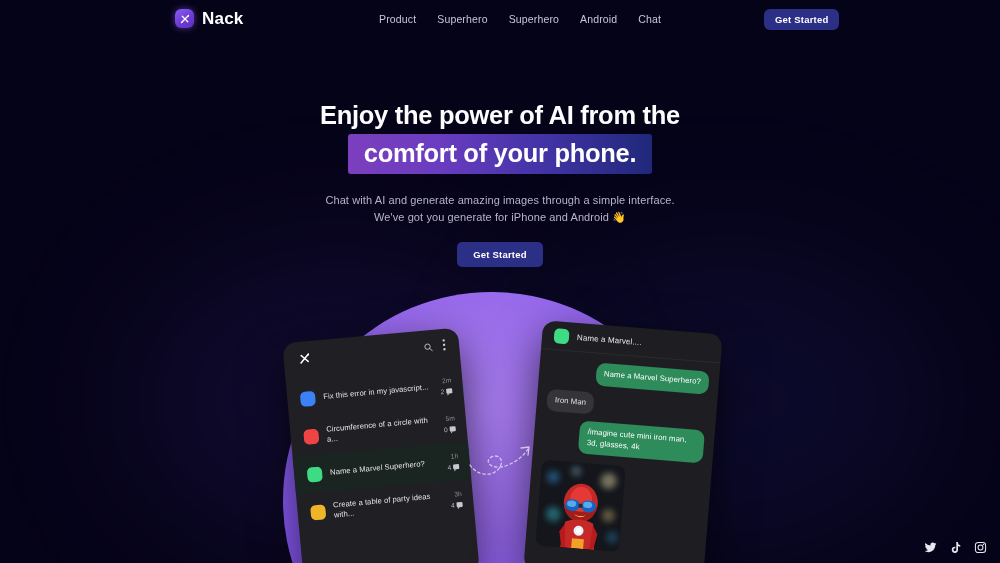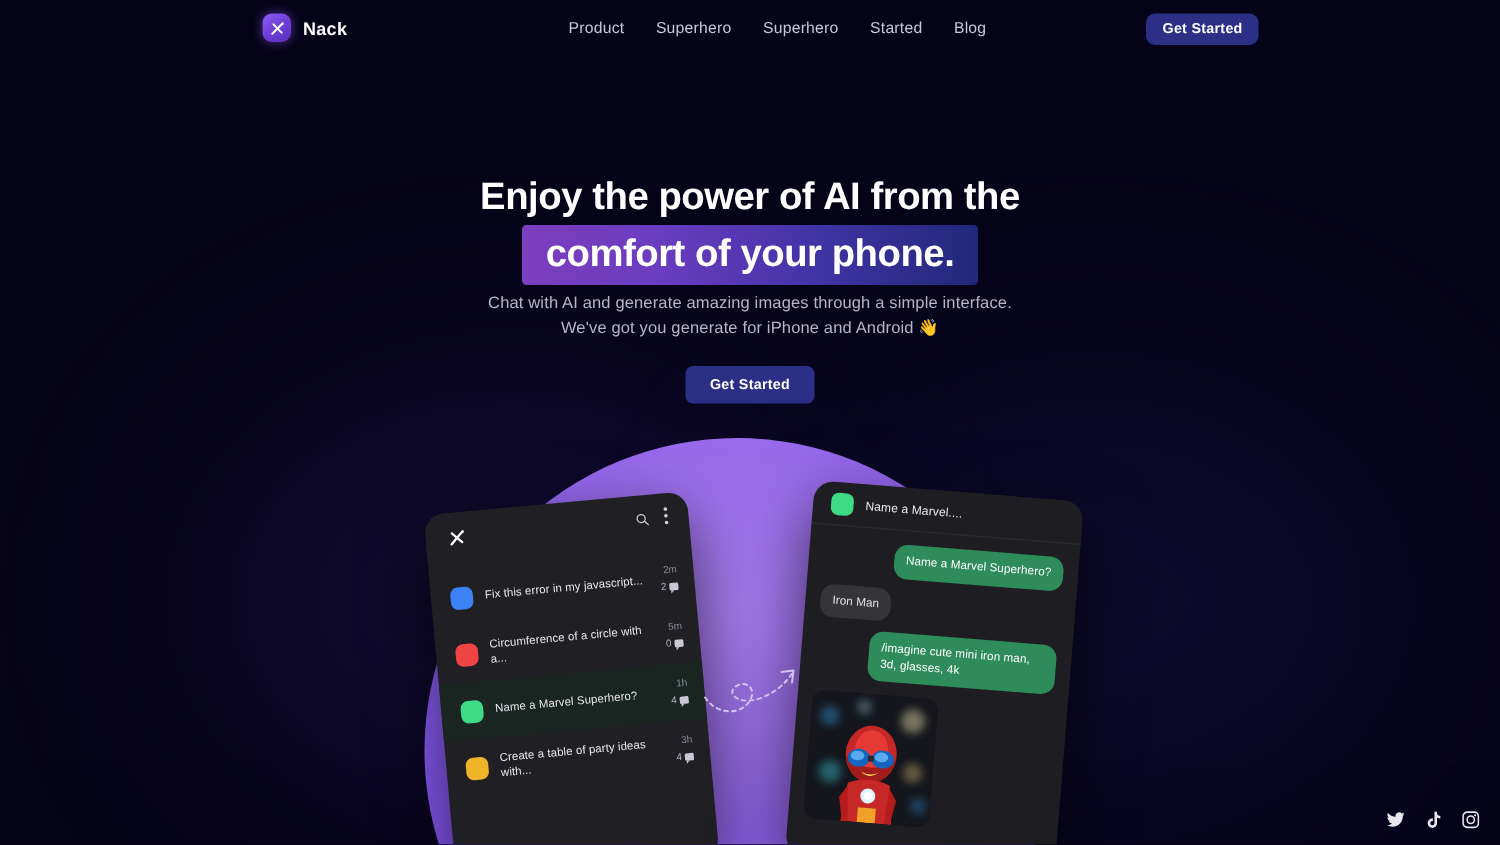"Nack" .brand-name { font-size: 12px -> 17px }
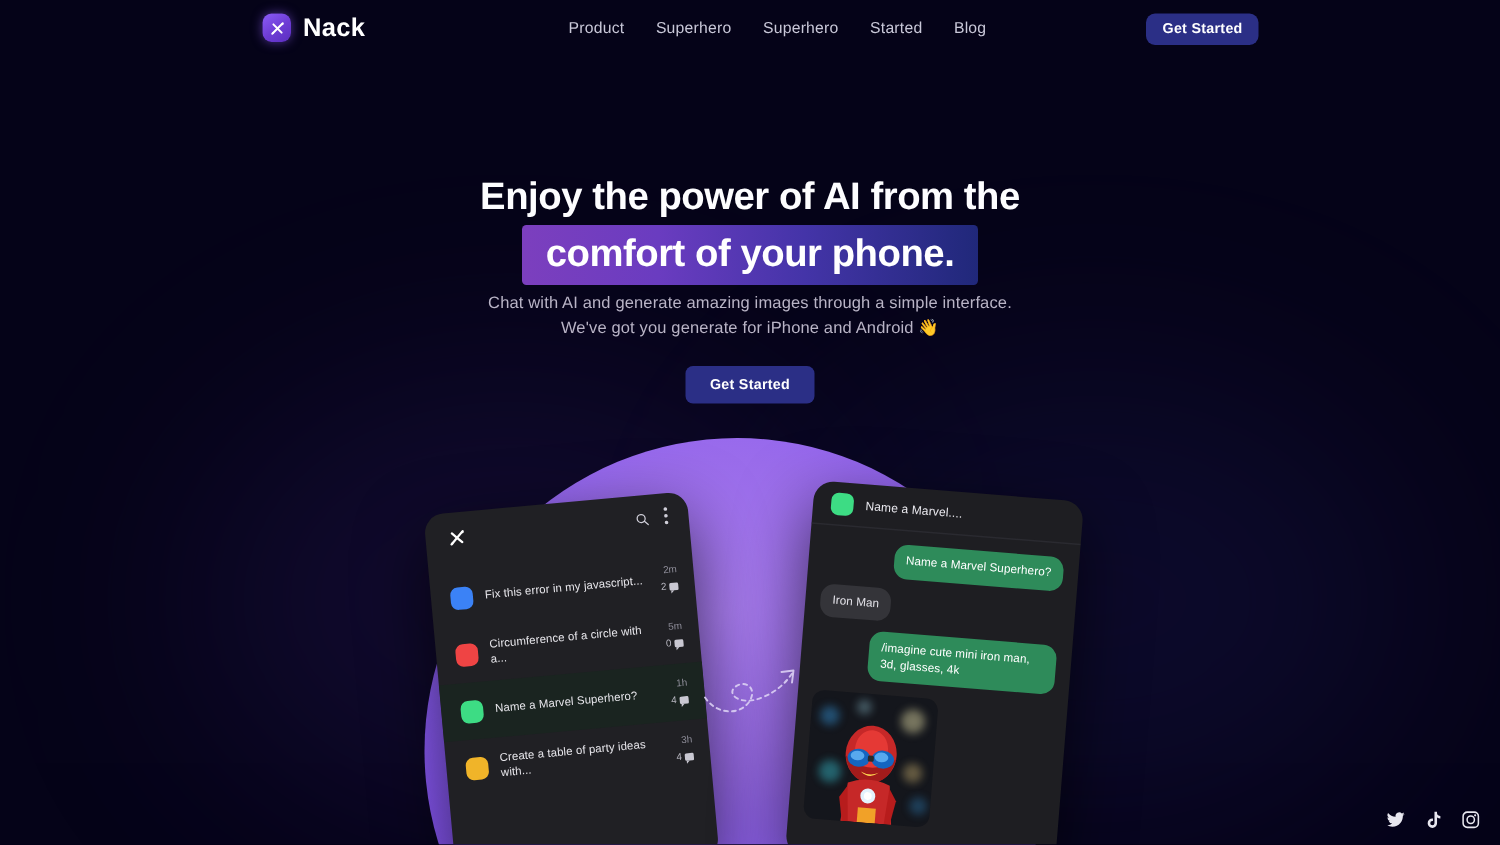"Started" a.nav-link { text: Started -> Android }
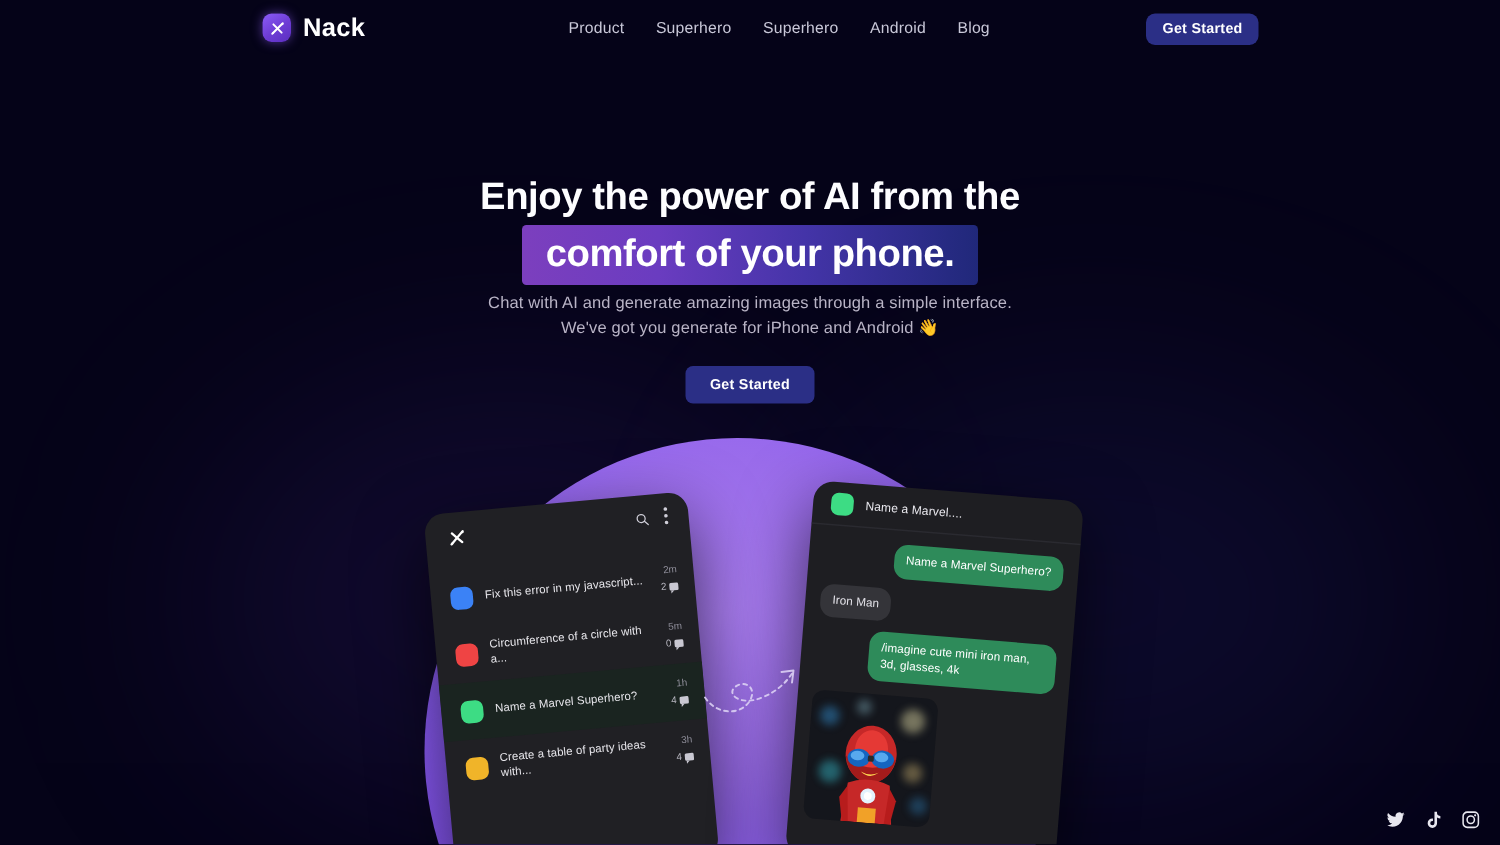"Blog" a.nav-link { text: Blog -> Chat }
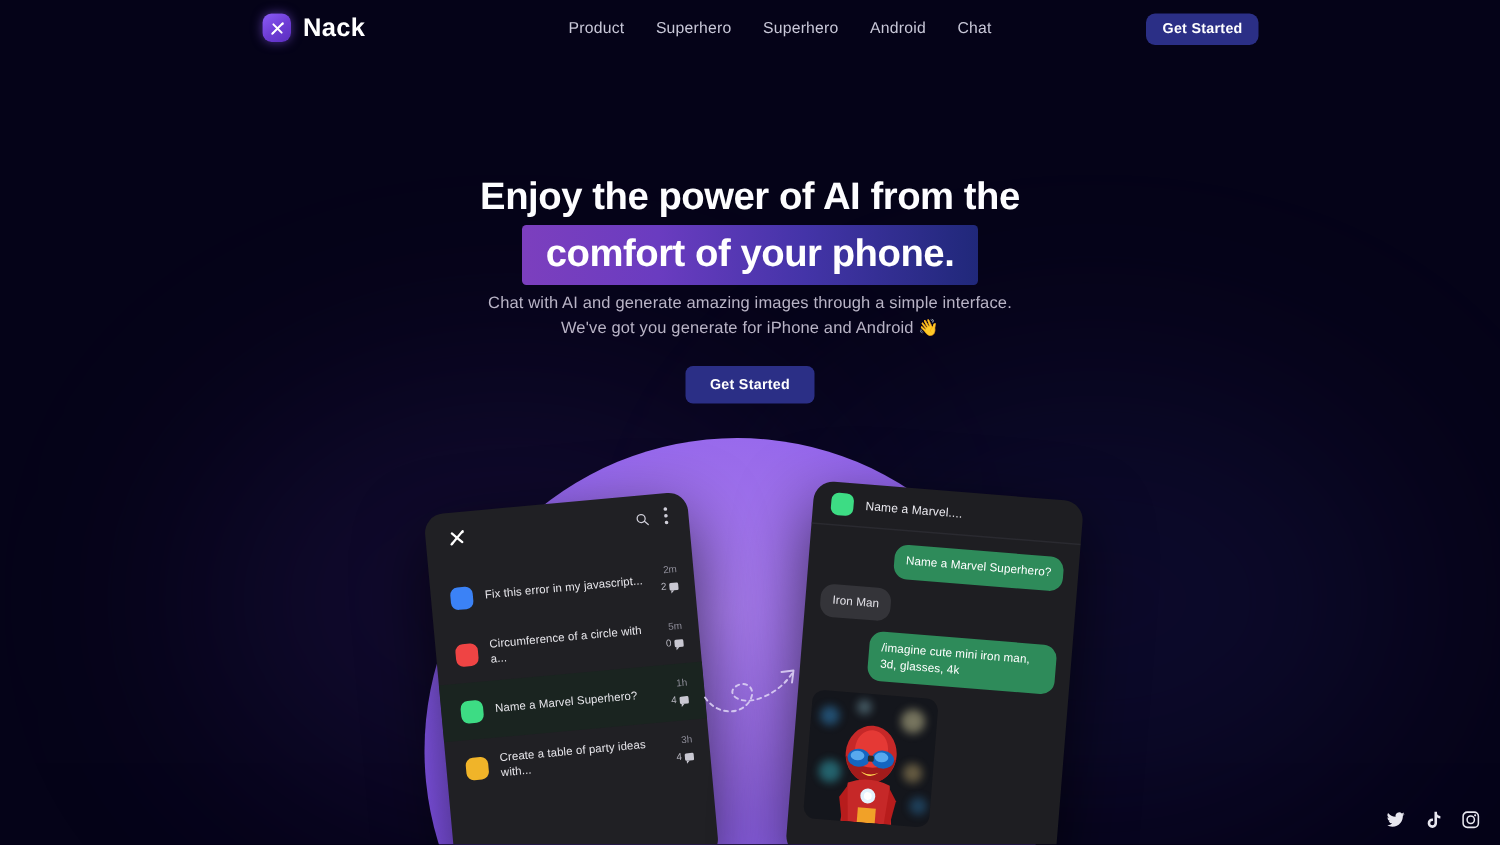"Enjoy the power of AI" .hero { top: 114px -> 98px }
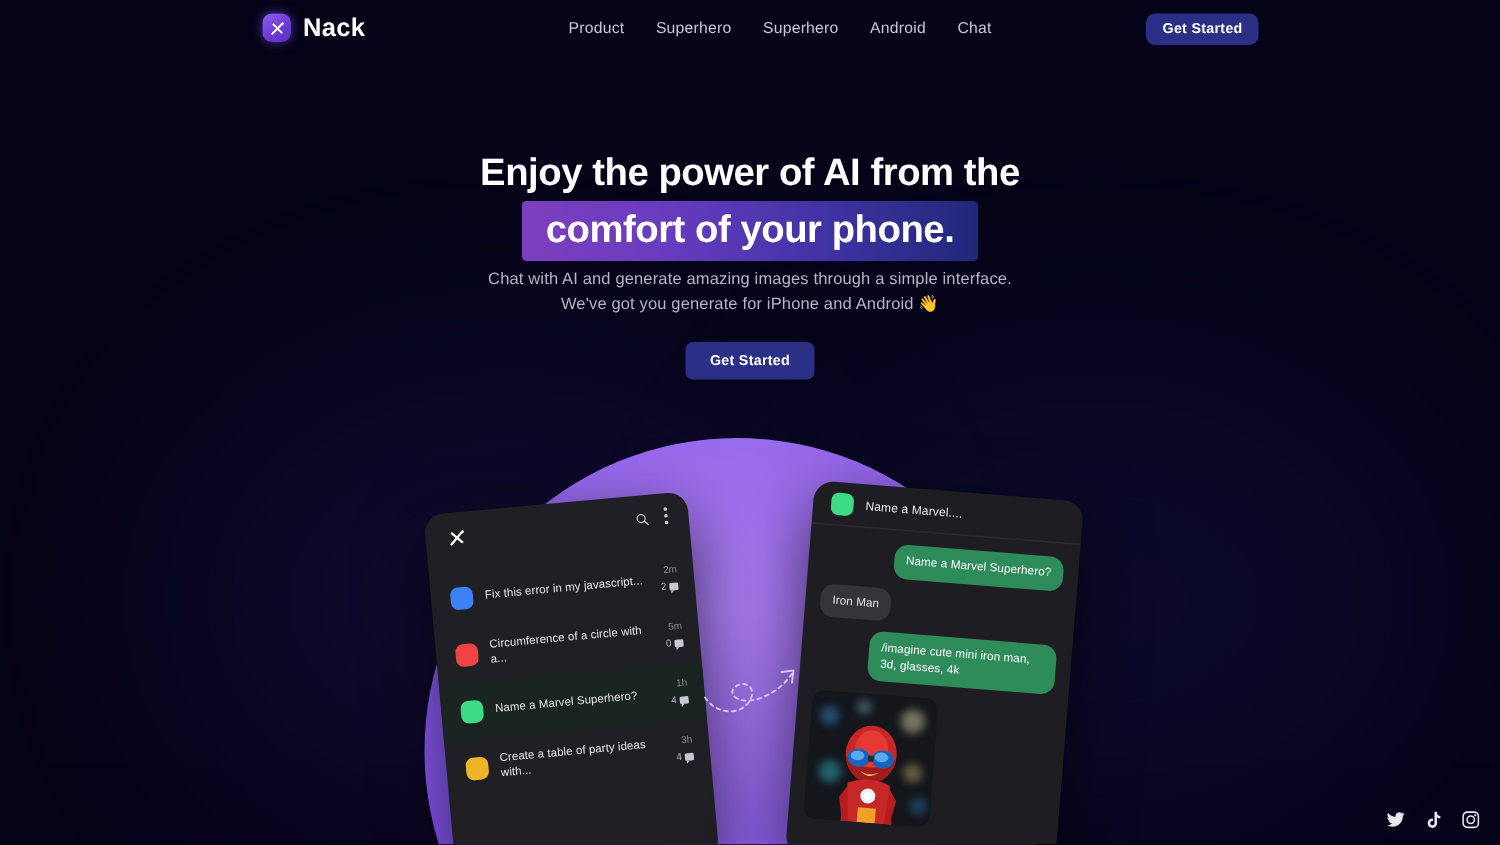"Chat with AI and generate" .sub { margin-top: 4px -> 18px }
